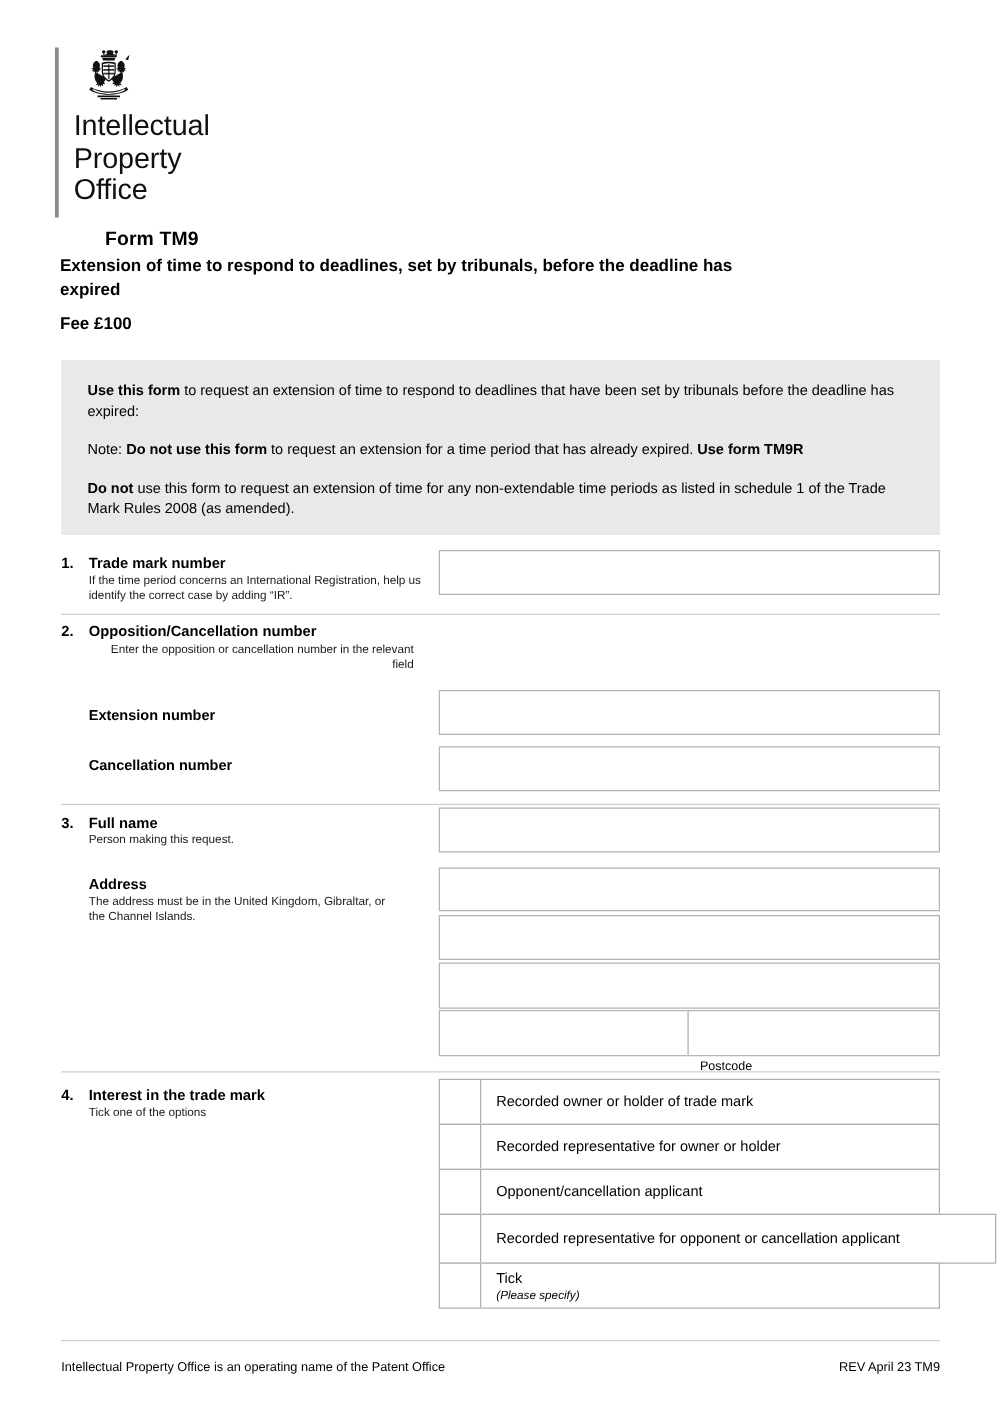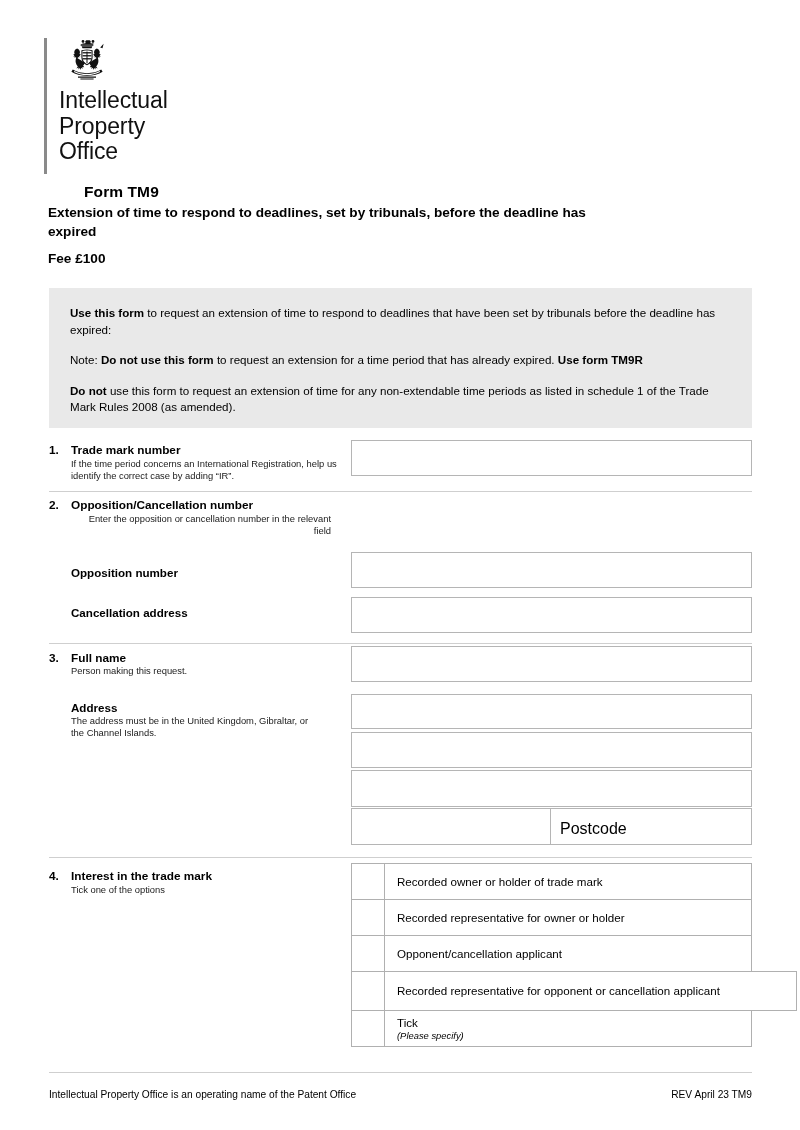"Opposition number" div.sub-label { text: Opposition -> Extension }
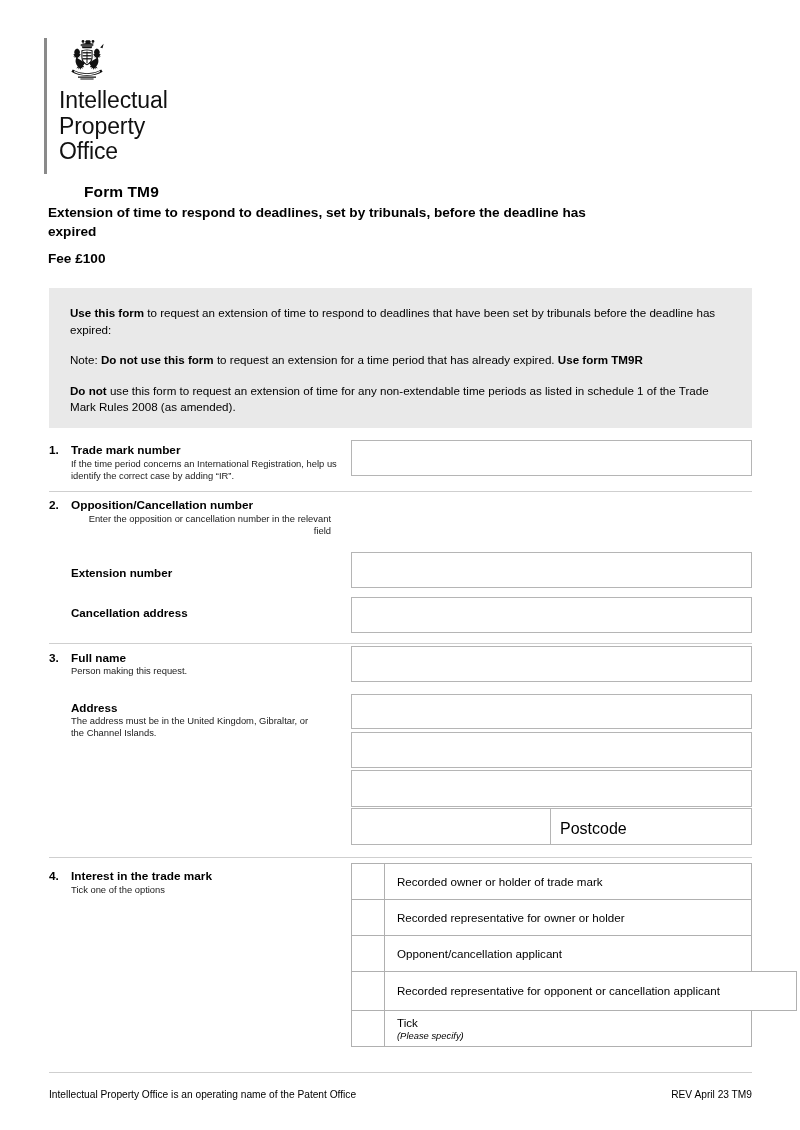"Cancellation address" div.sub-label { text: address -> number }
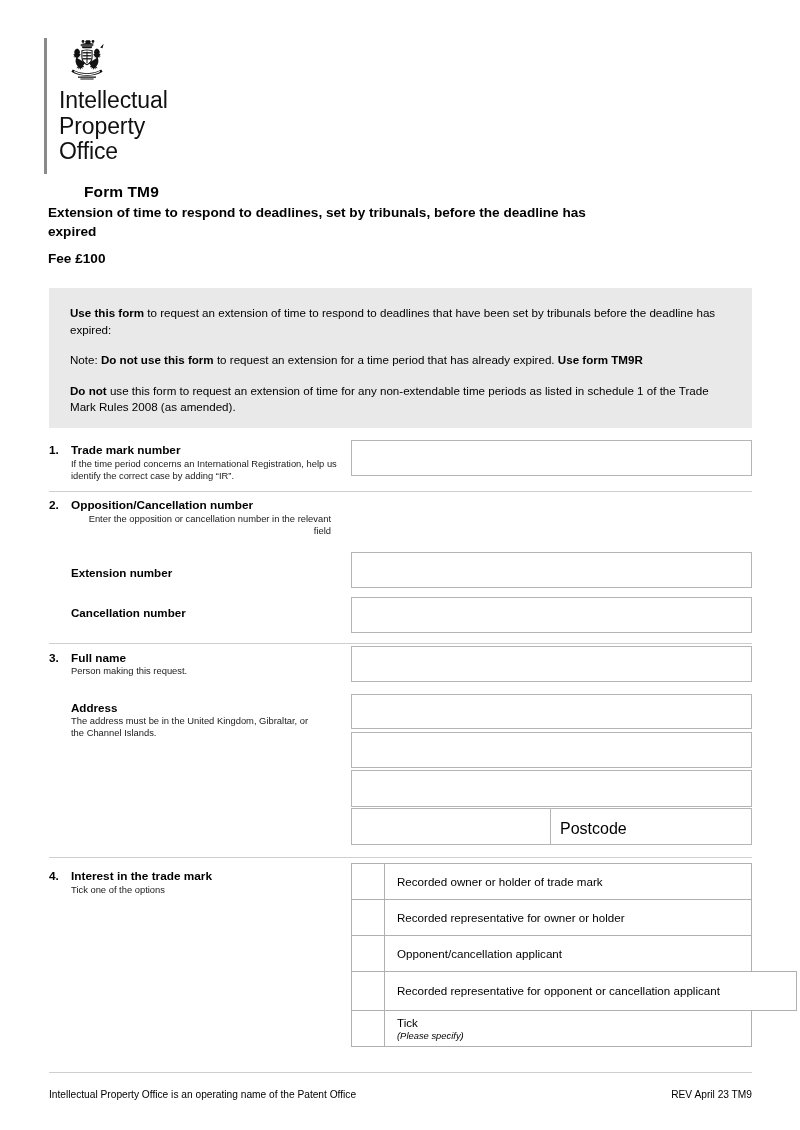"Postcode" .fld-inner-label { font-size: 16px -> 10px; margin-top: none -> 28px }
